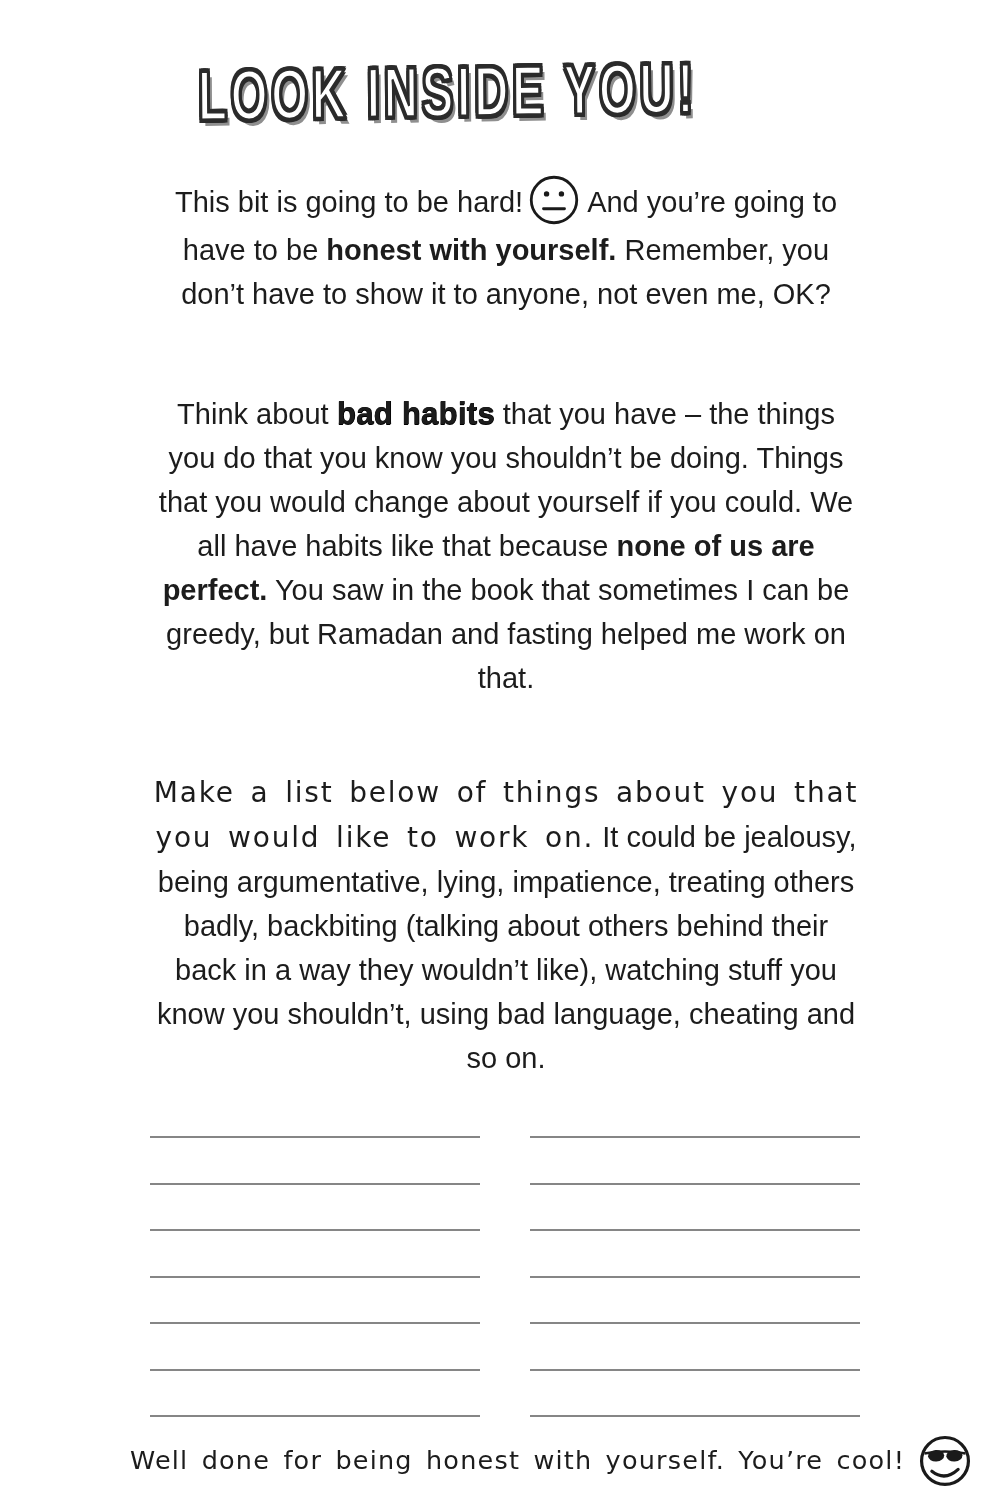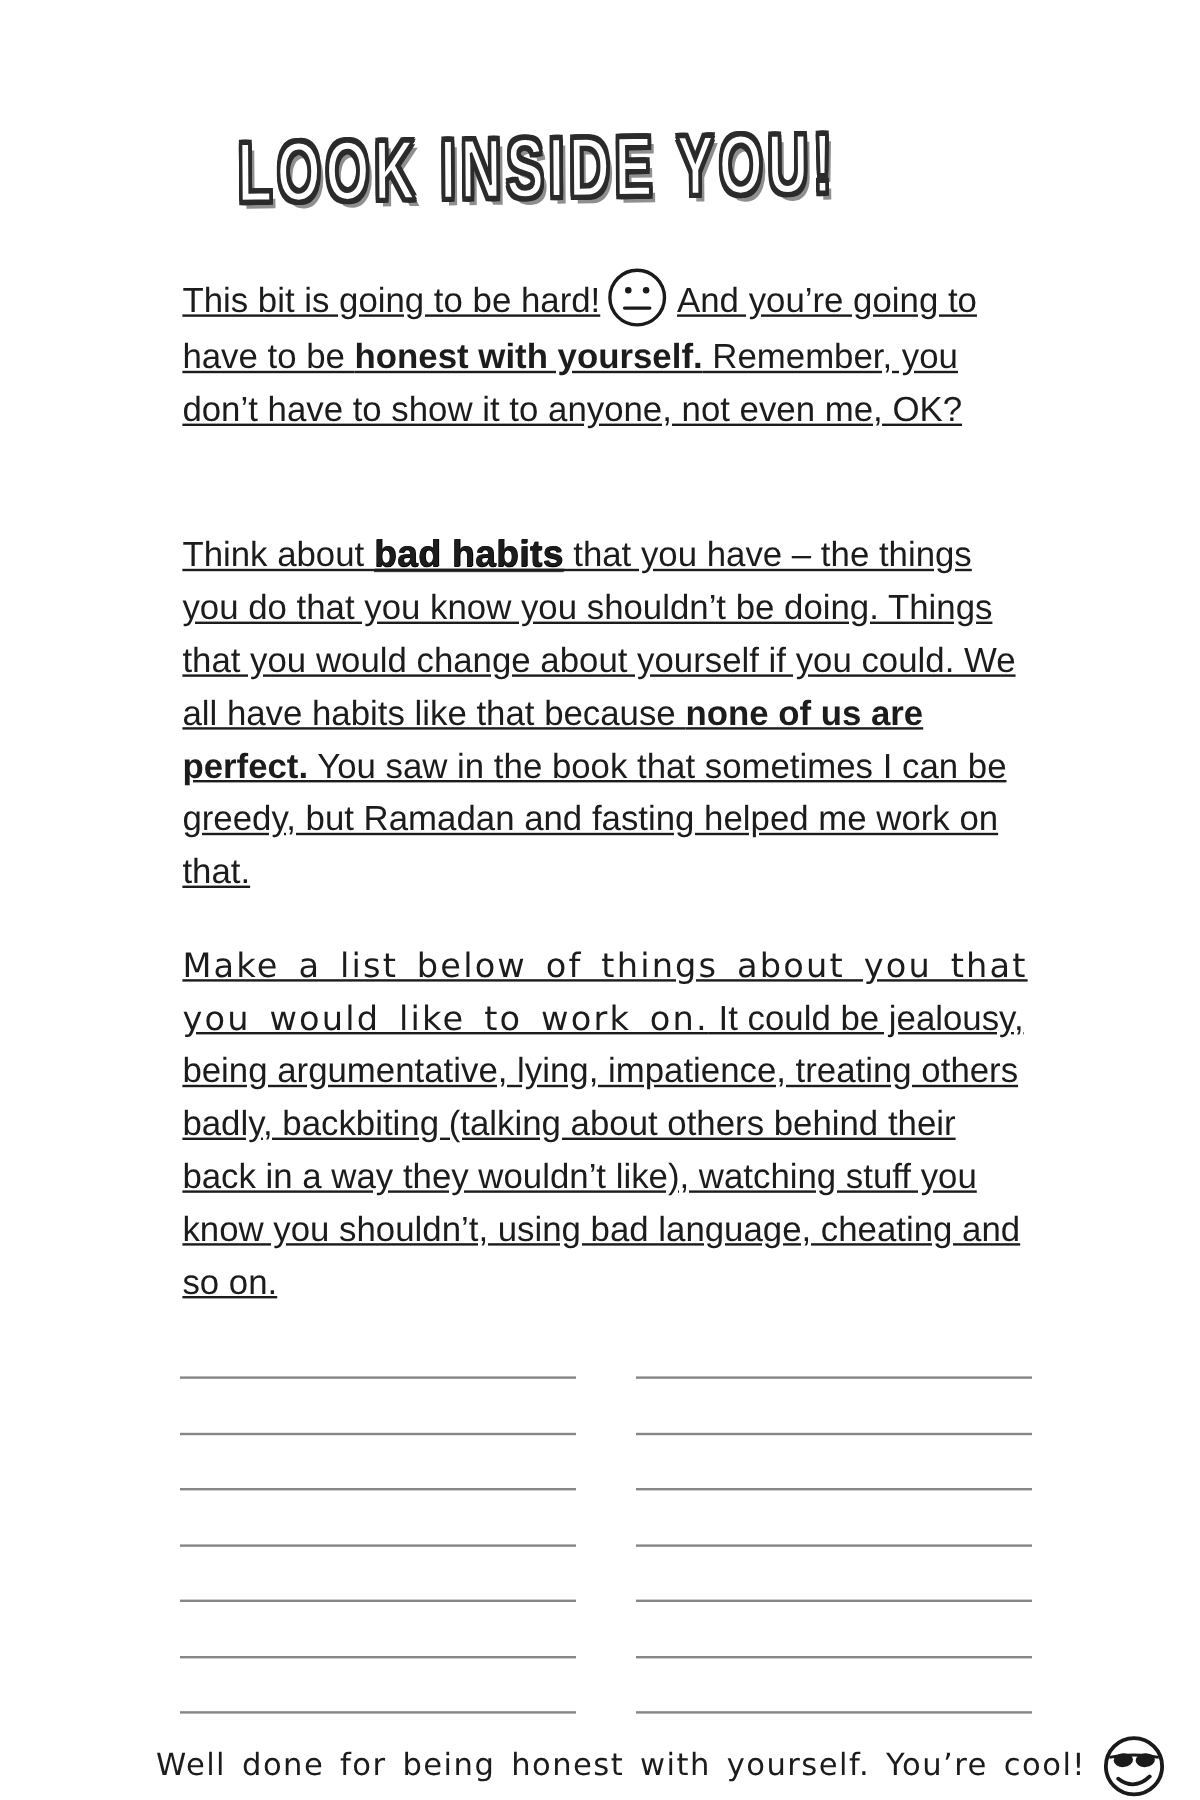"LOOK INSIDE YOU!" h1.title { margin: 98px 0 0 46px -> 50px 0 0 46px }
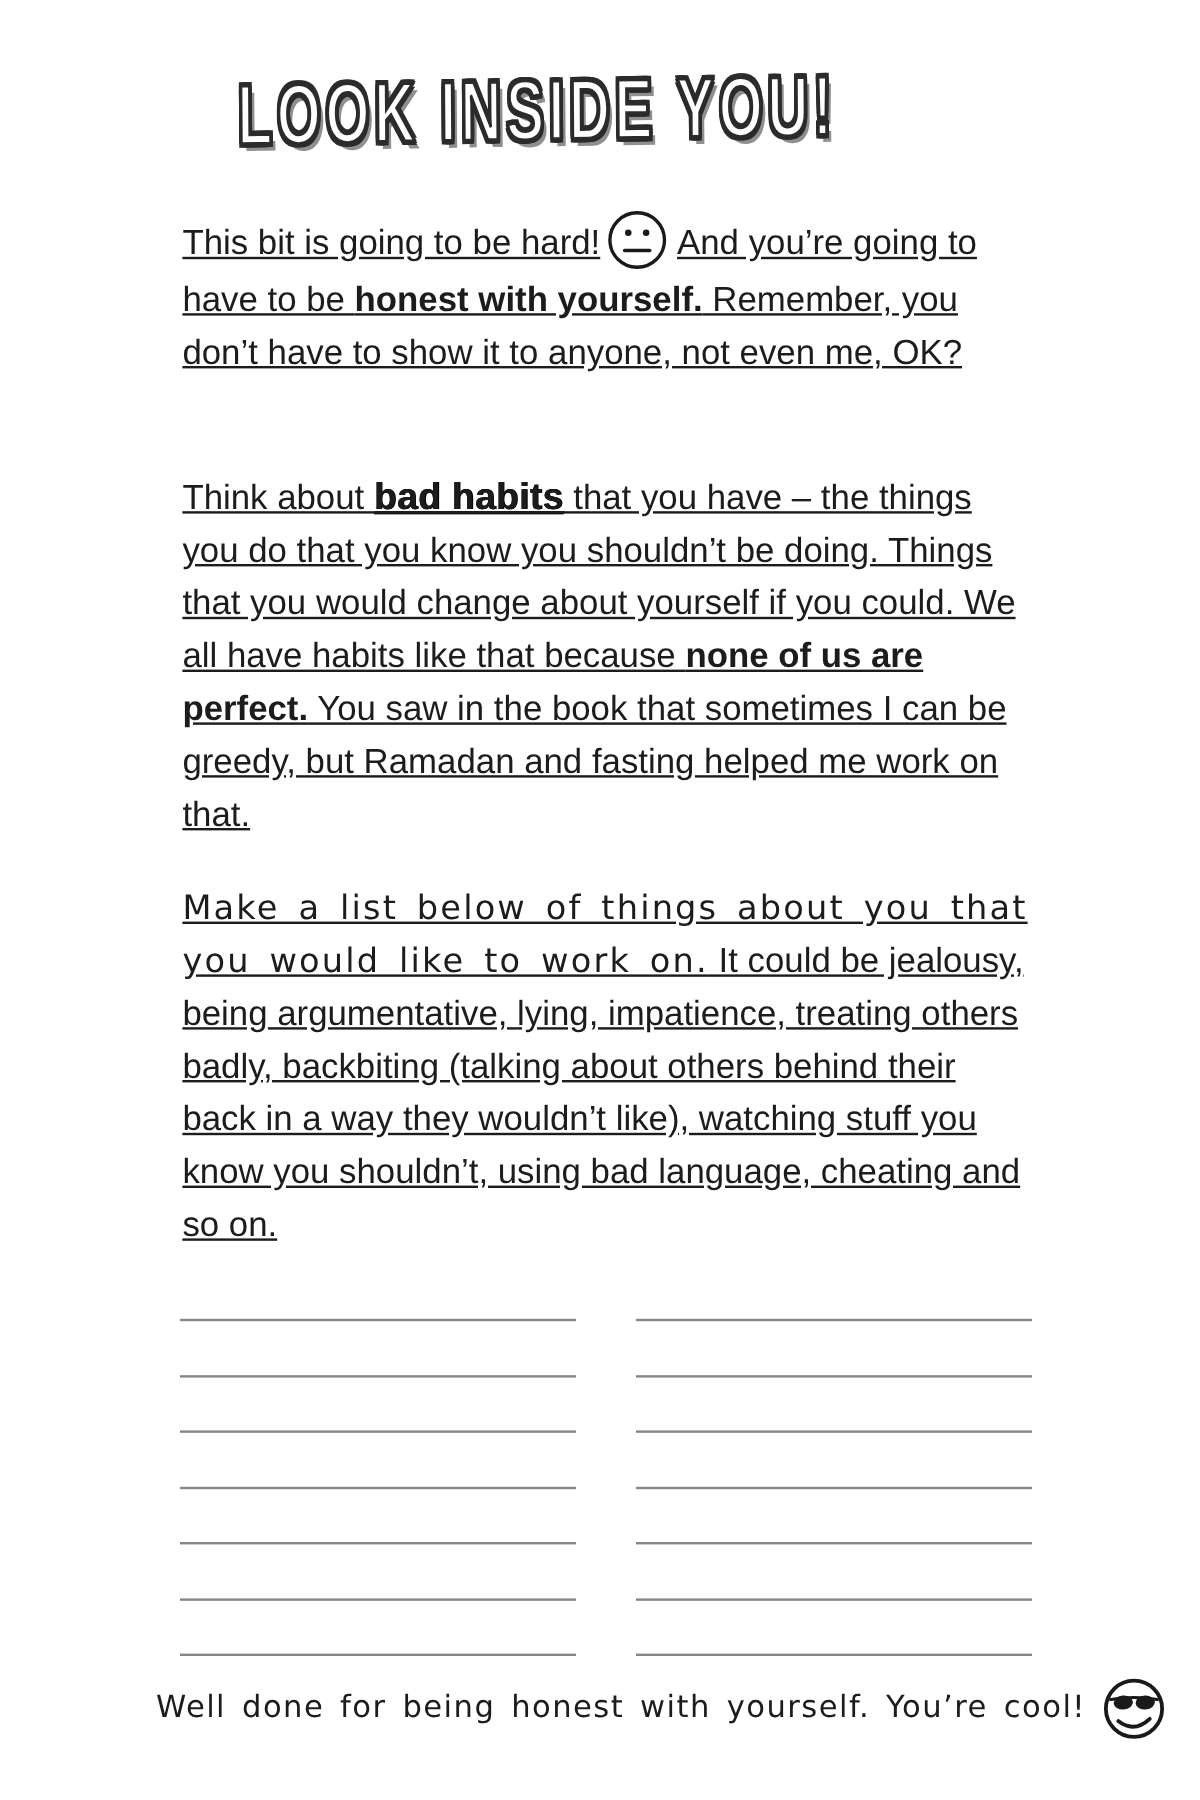"This bit is going to" p.body { text-align: left -> center; text-decoration: underline -> none }
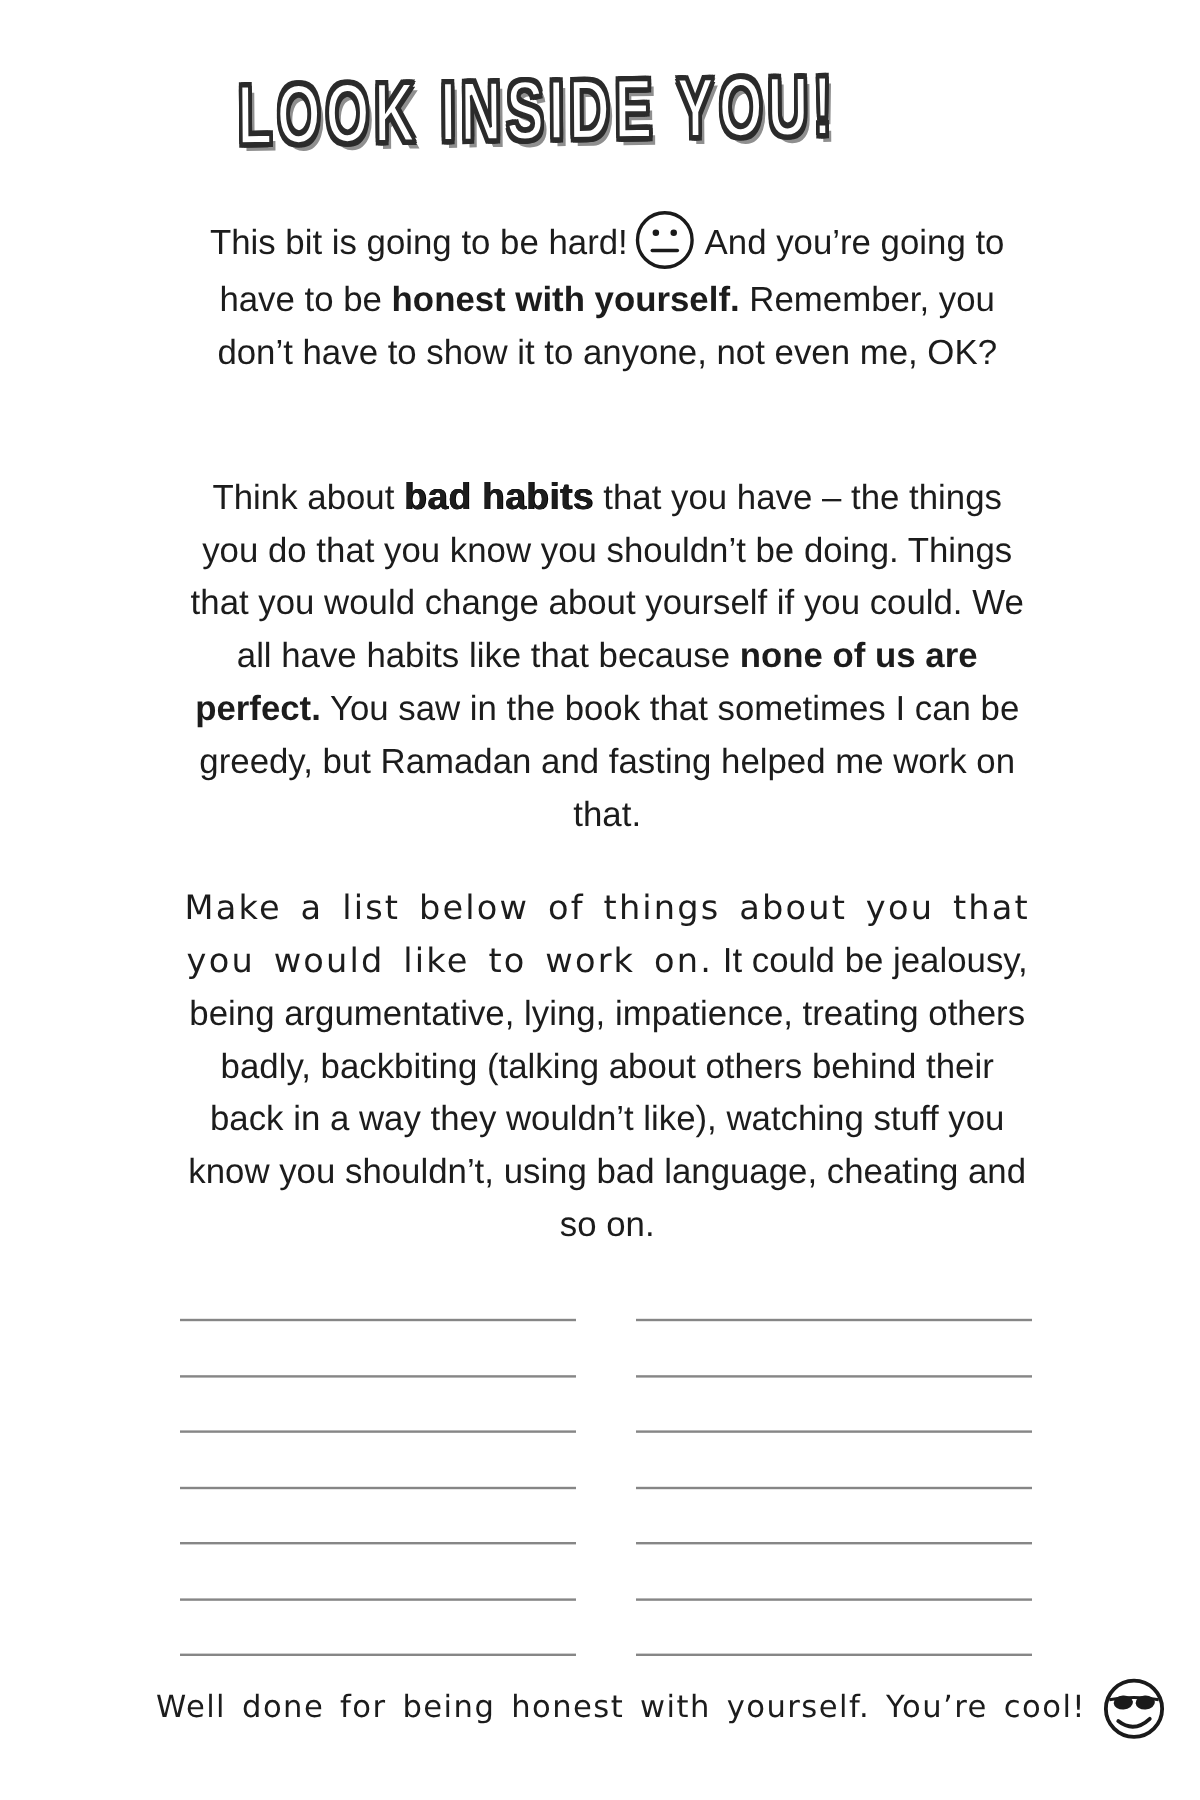"Make a list below of" p.instructions { margin-top: 34px -> 70px }
